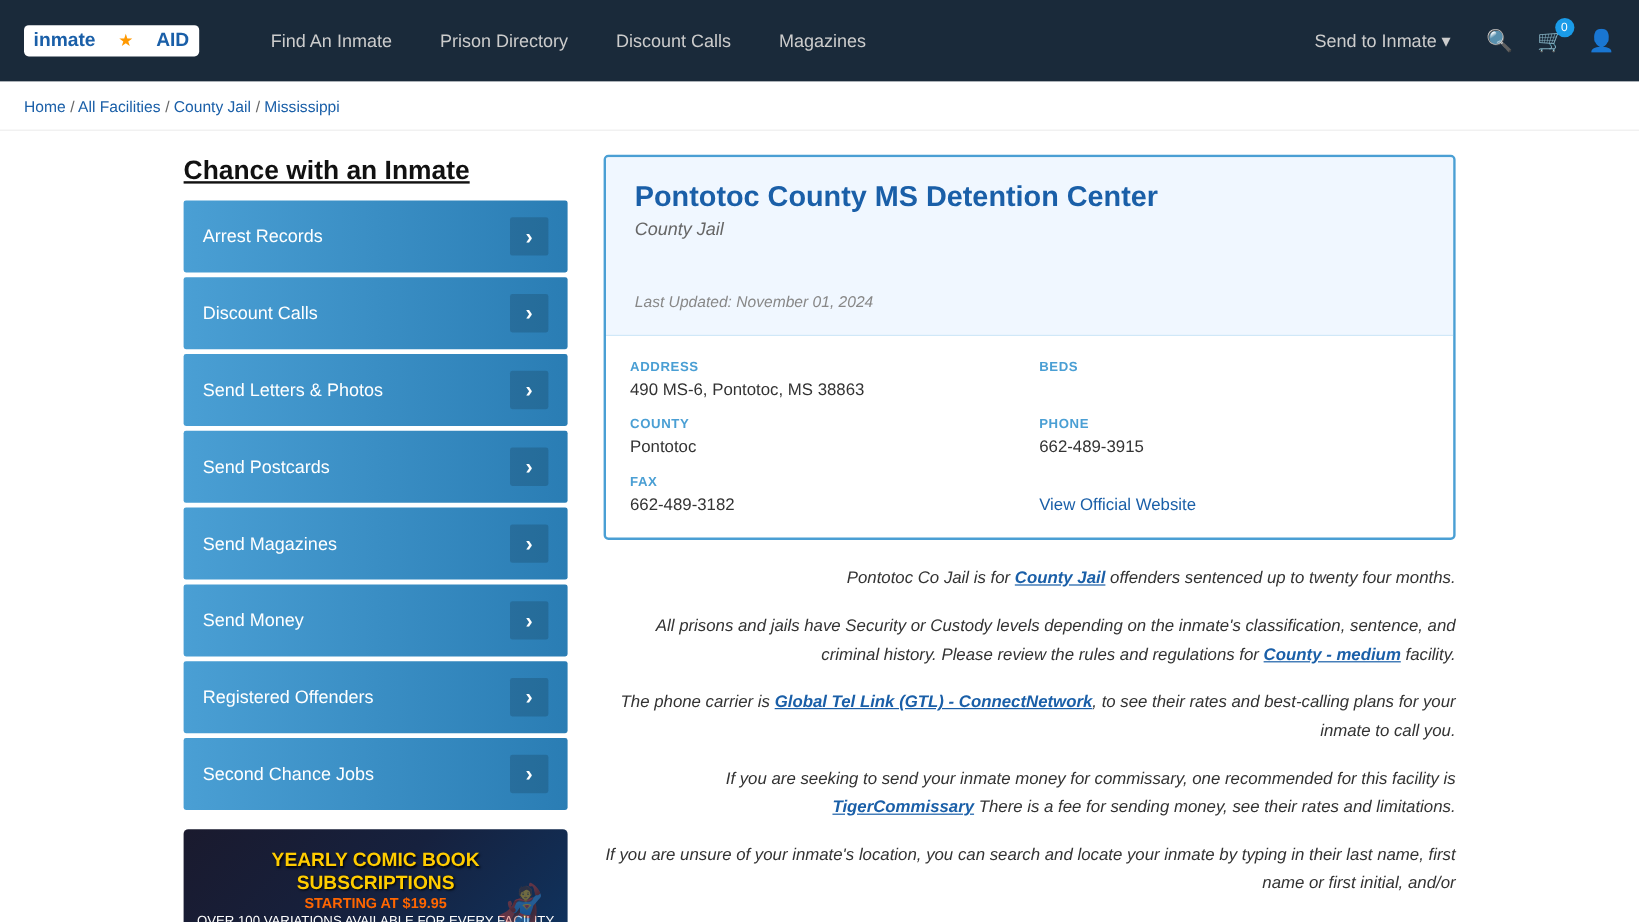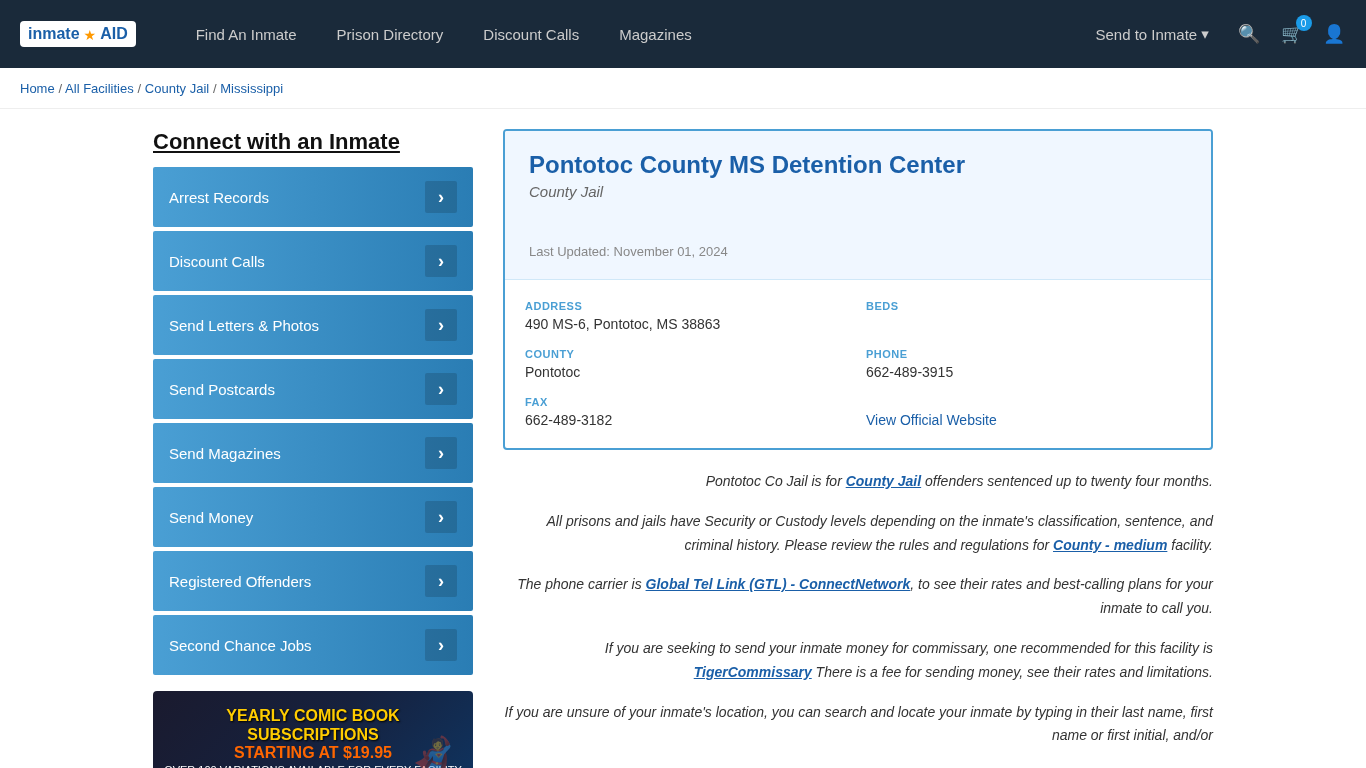"inmate" .logo-box { align-items: flex-end -> flex-start; gap: 4px -> 19px }
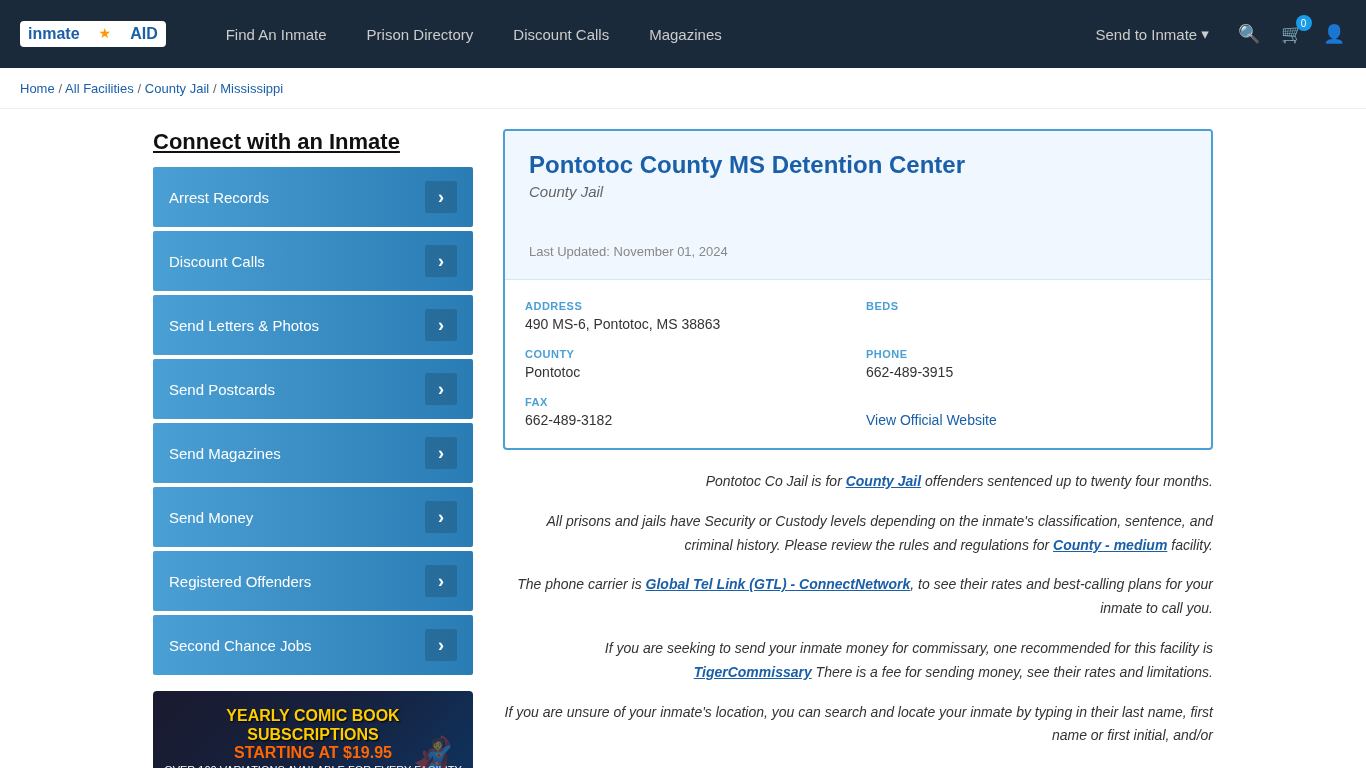"Connect with an Inmate" div.sidebar-title { text: Connect -> Chance }
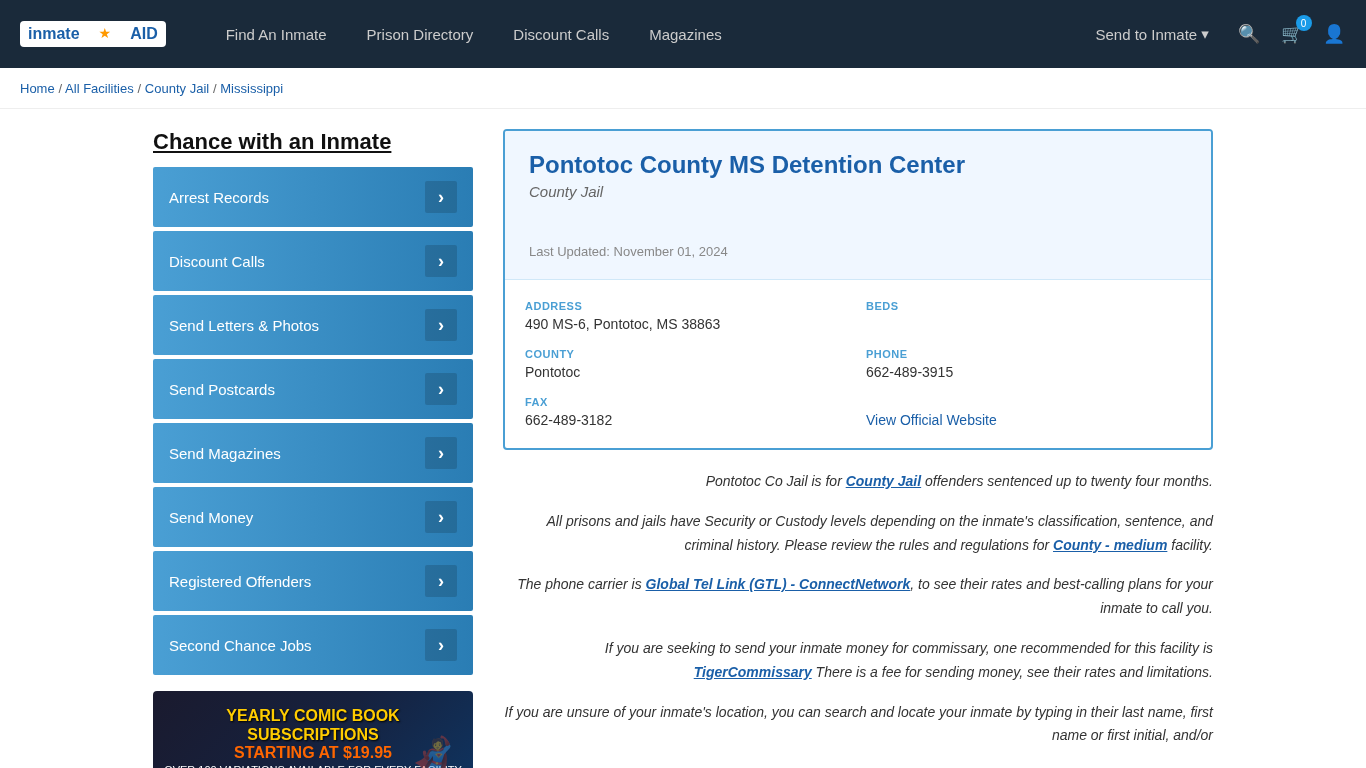"Last Updated: November 01, 2024" .facility-updated { font-style: none -> italic }
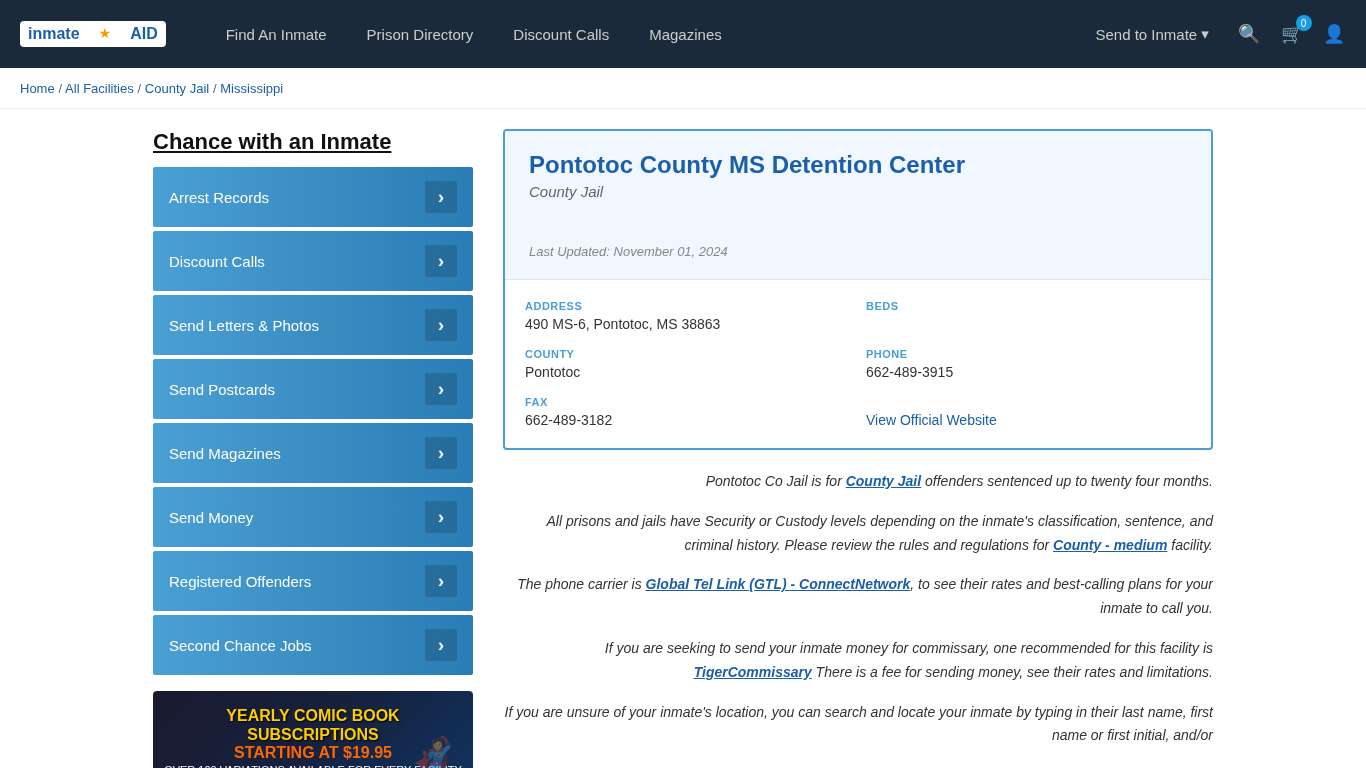"STARTING AT $19.95" .ad-subtitle { font-size: 16px -> 12px }
